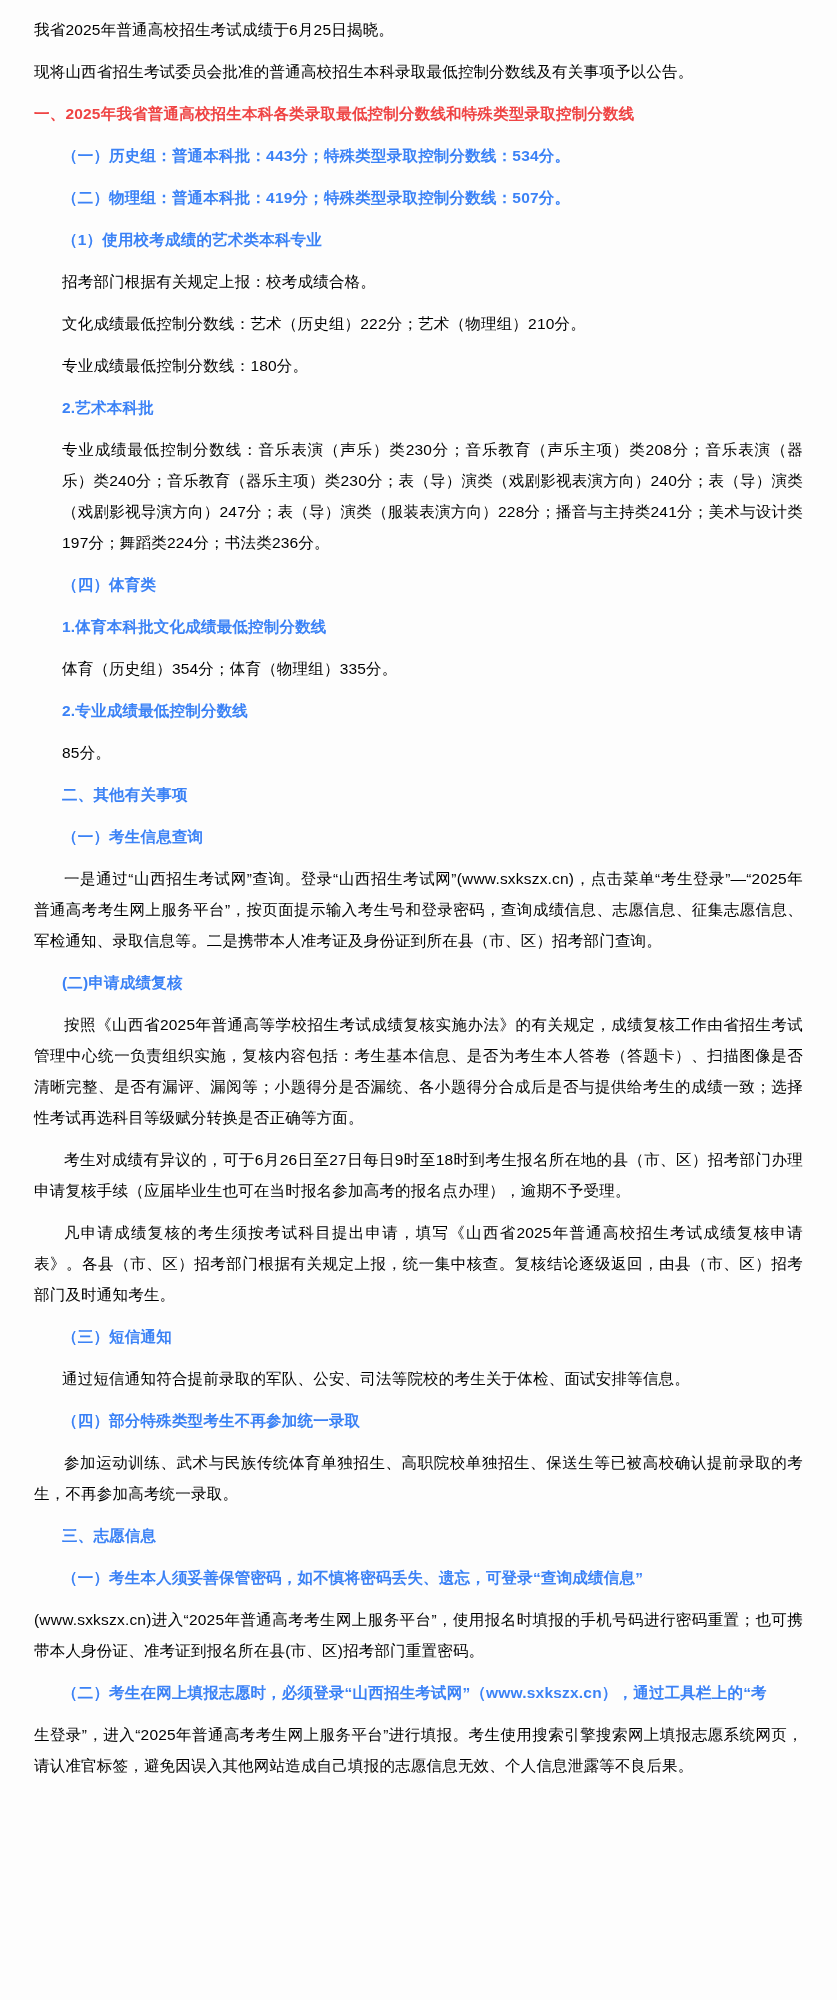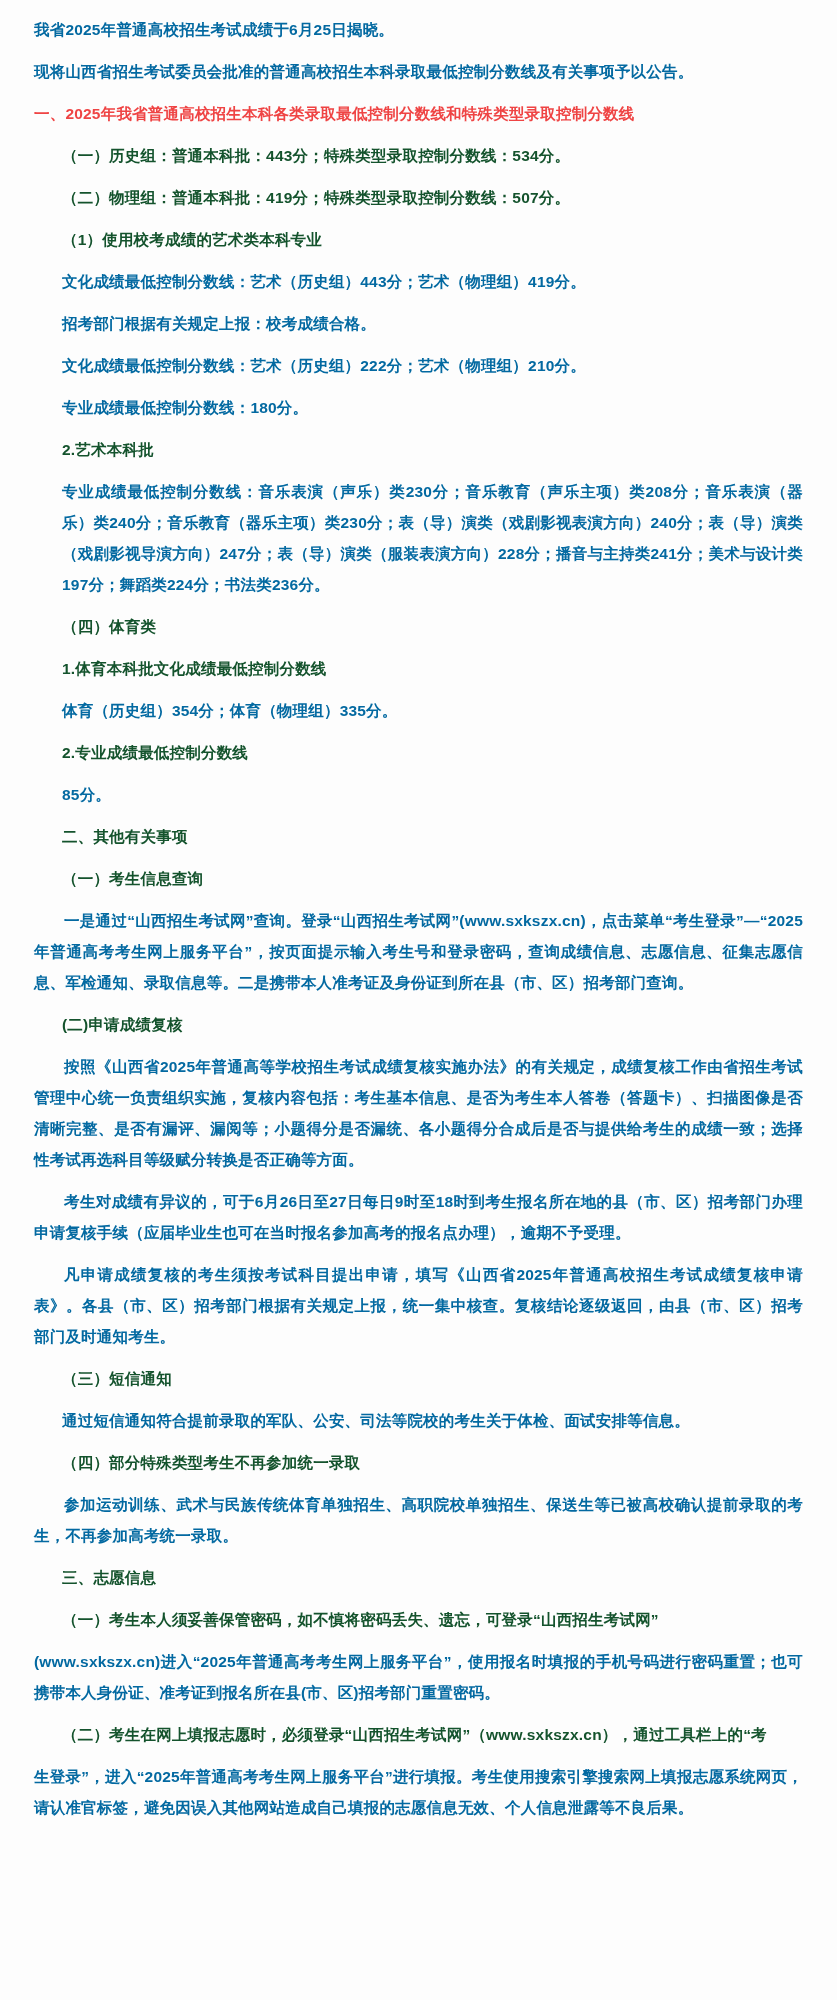"我省2025年普通高校招生考试成绩于6月25日揭晓。" p { color: #0369a1 -> #000000; font-weight: bold -> none }
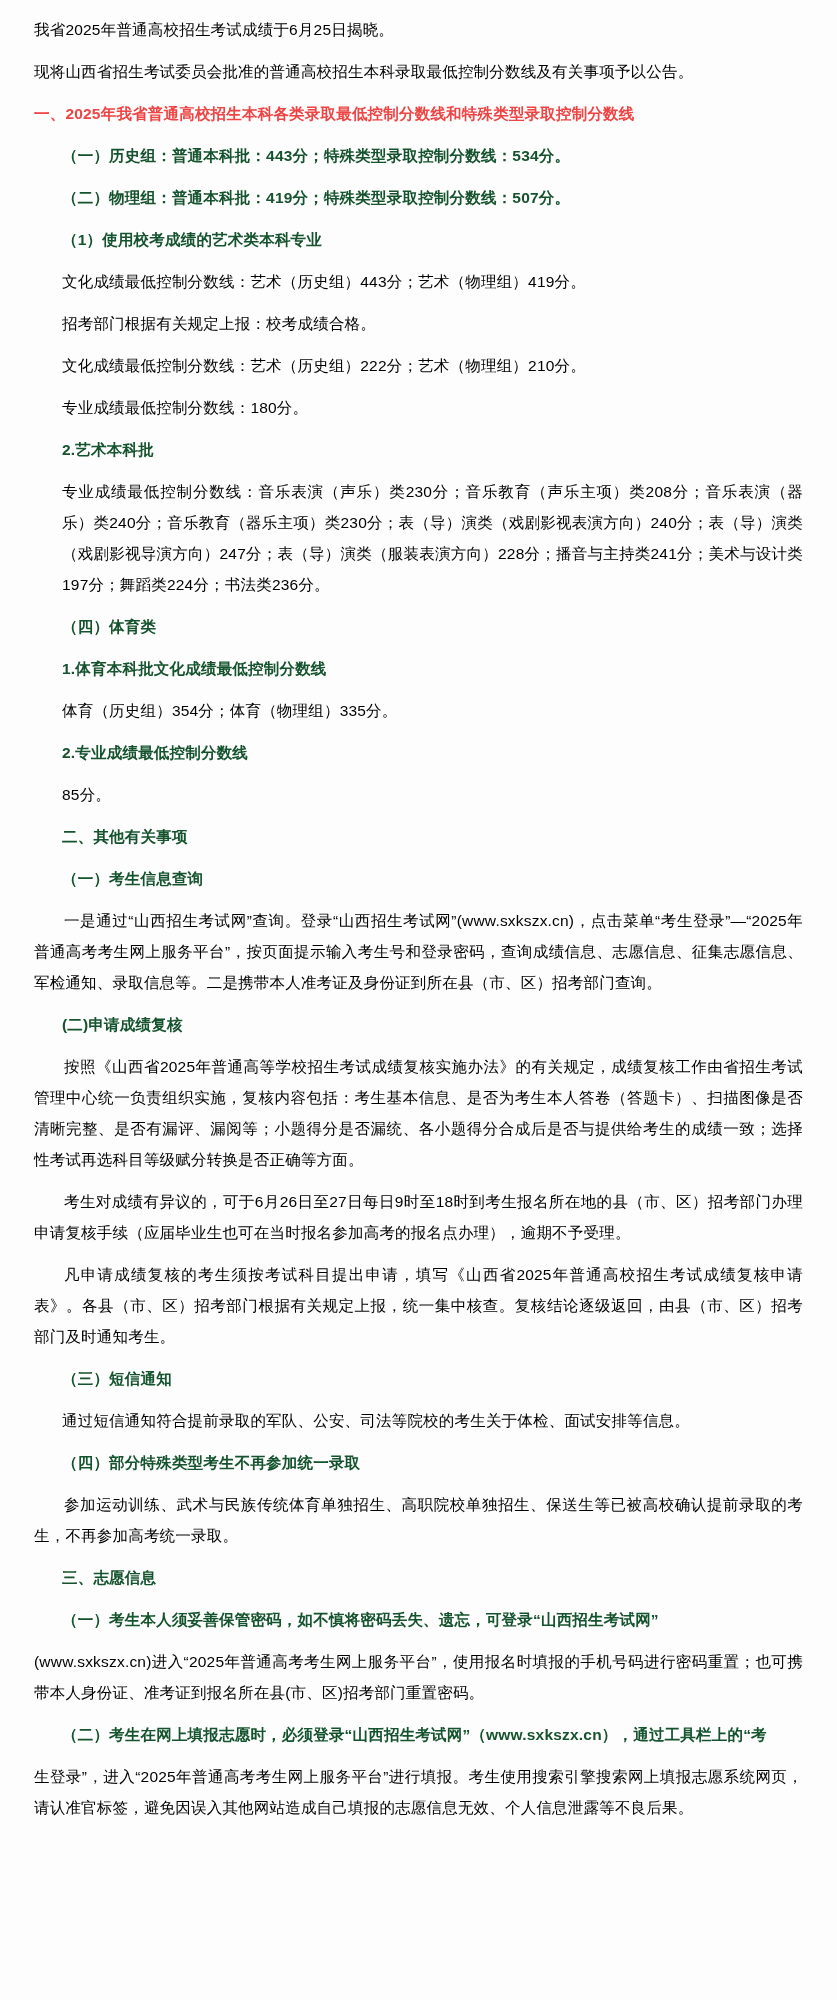"（一）历史组：普通本科批：443分；特殊类型录取控制分数线：534分。" p.h1 { color: #14532d -> #3b82f6 }
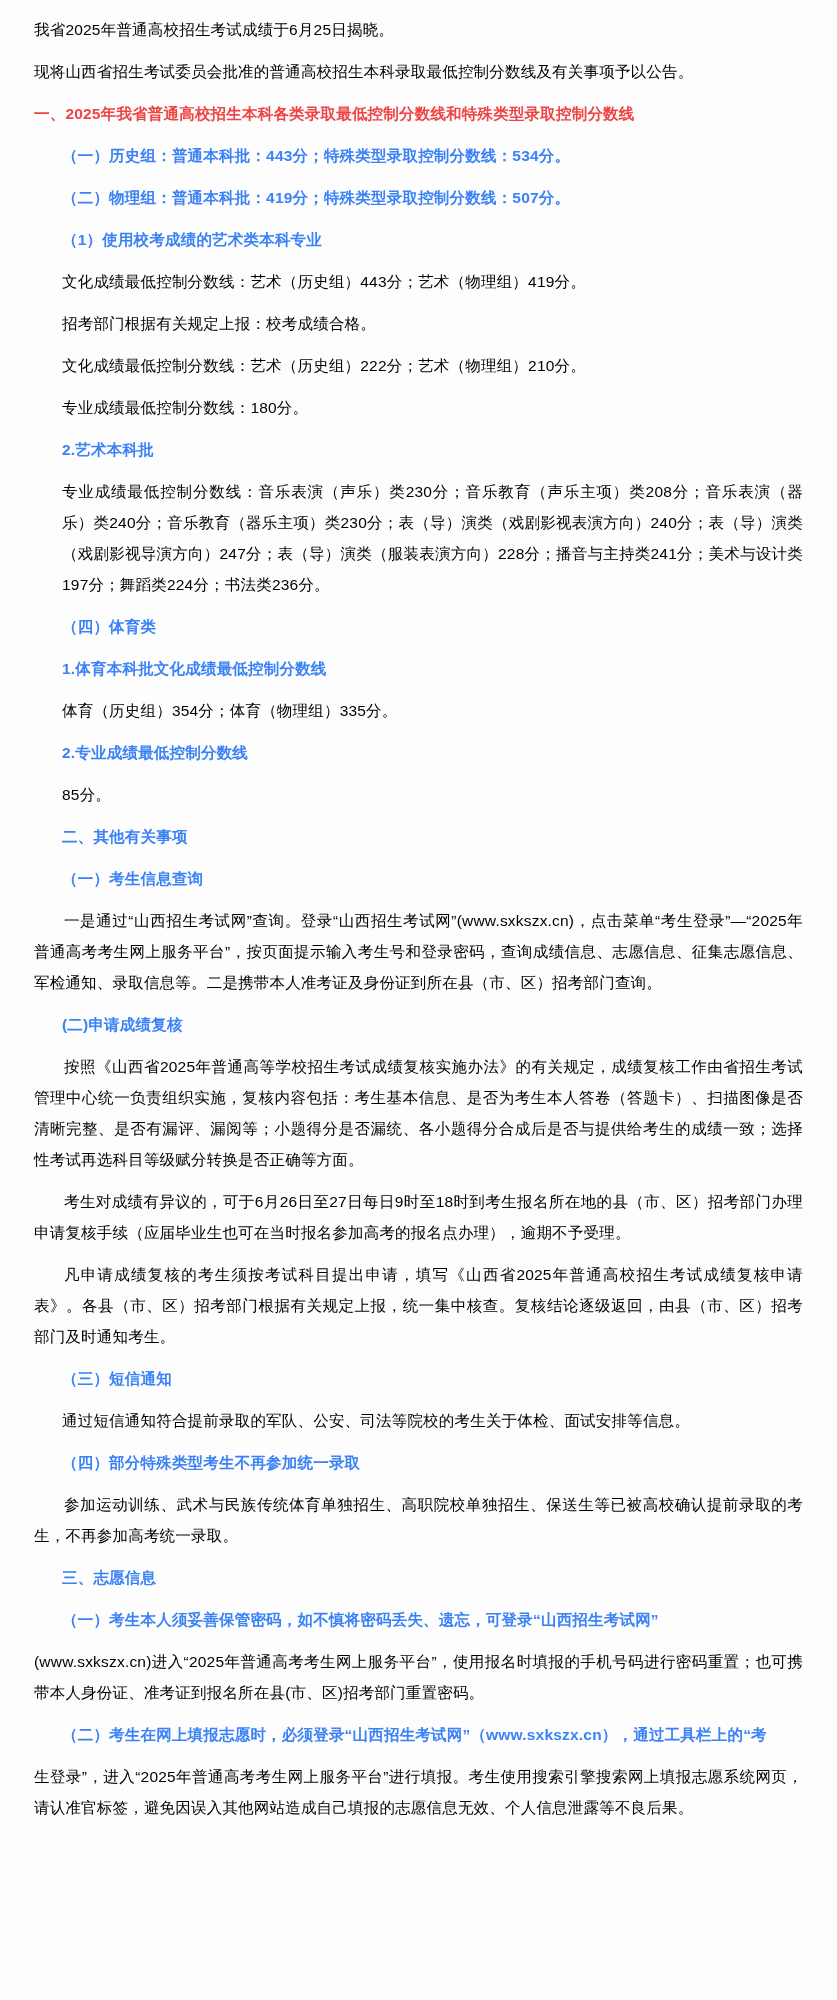"文化成绩最低控制分数线：艺术（历史组）443分；艺术（物理组）419分。" p.indent1 { html: <p>文化成绩最低控制分数线：艺术（历史组）443分；艺术（物理组）419分。</p> -> none }
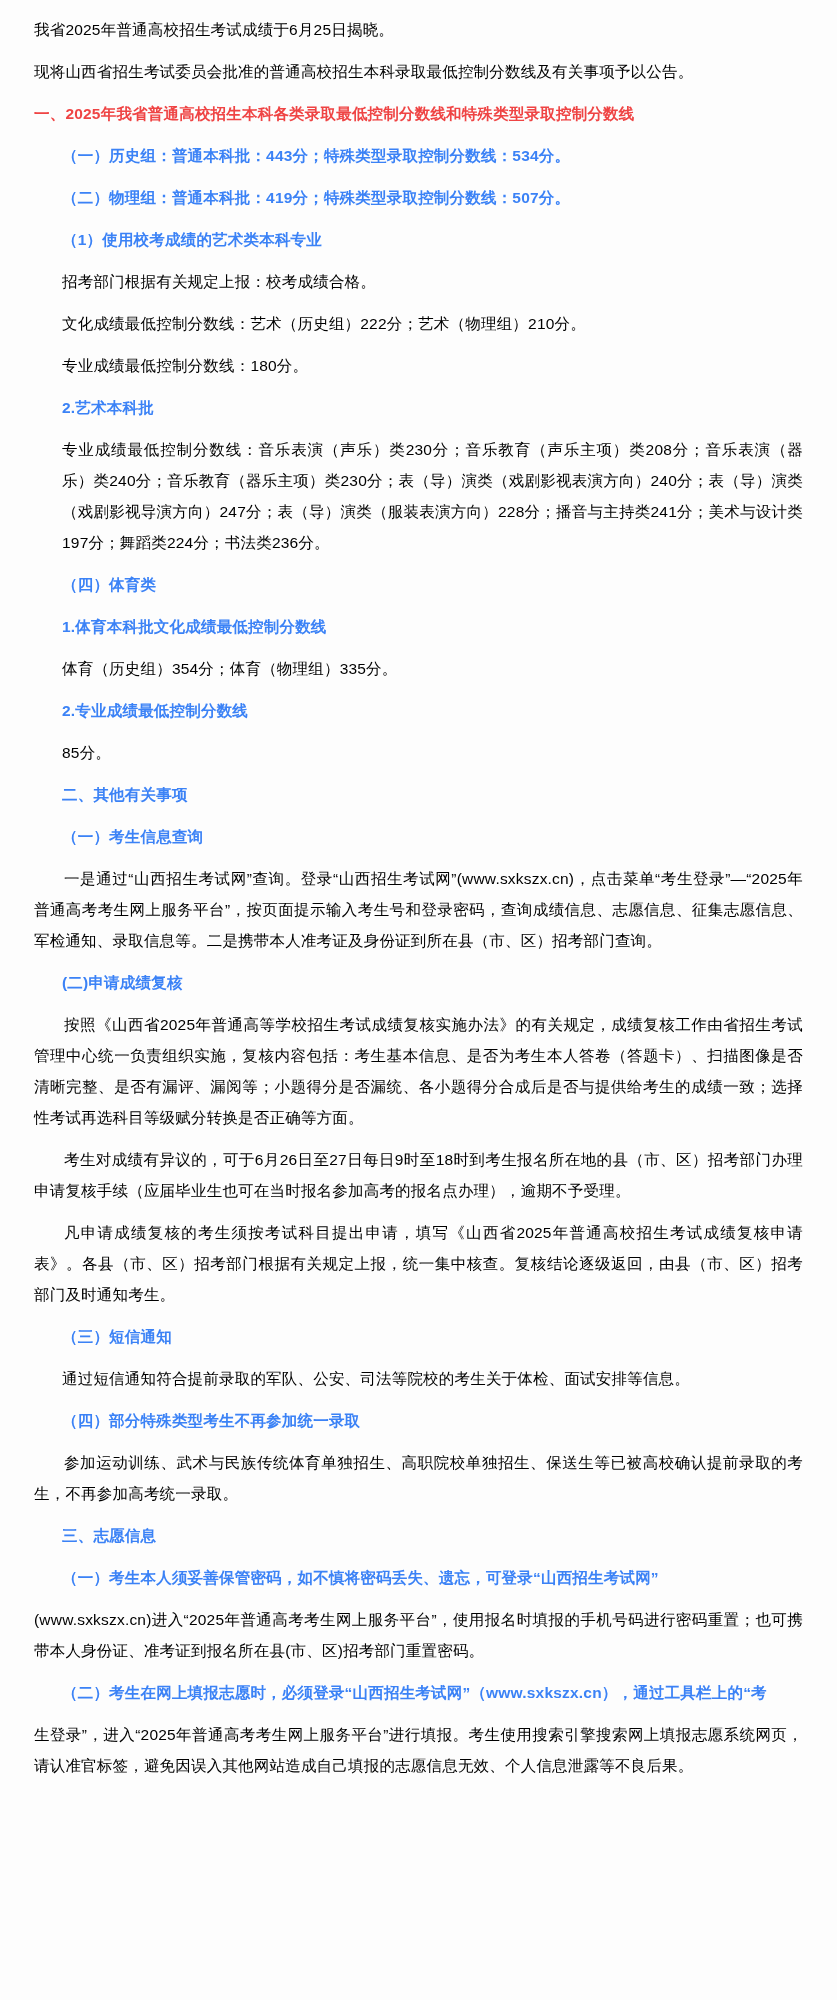"（一）考生本人须妥善保管密码，如不慎将密码丢失、遗忘，可登录“山西招生考试网”" p.h1 { text: 山西招生考试网 -> 查询成绩信息 }
